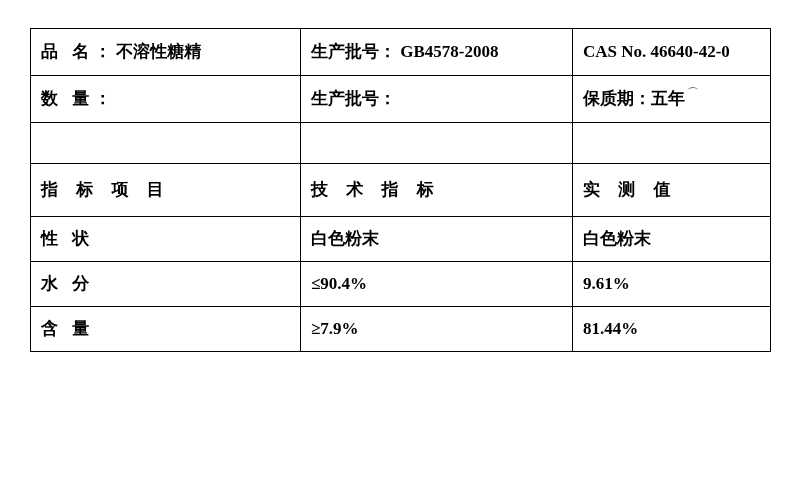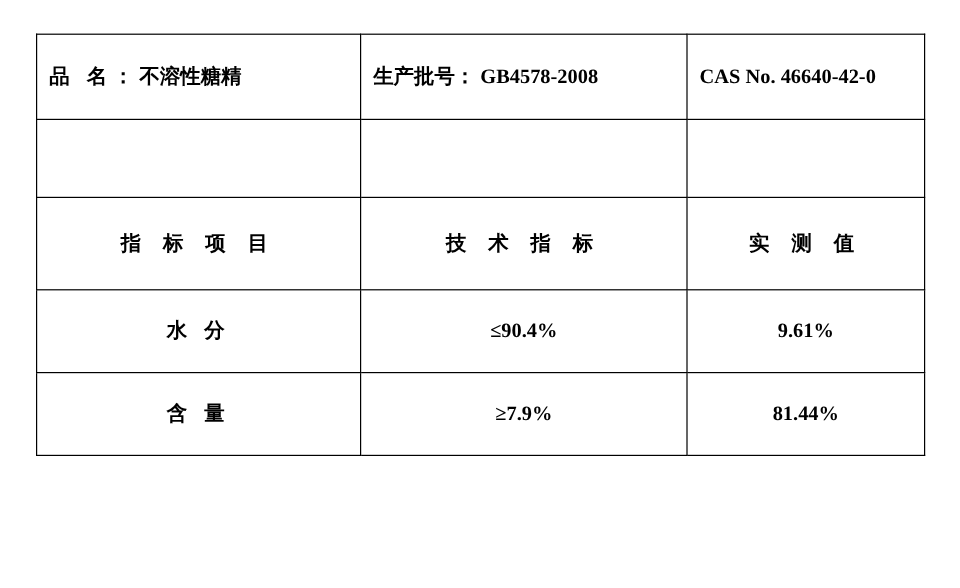"品 名：不溶性糖精" .doc-table td { padding: 12px 10px -> 0 10px }
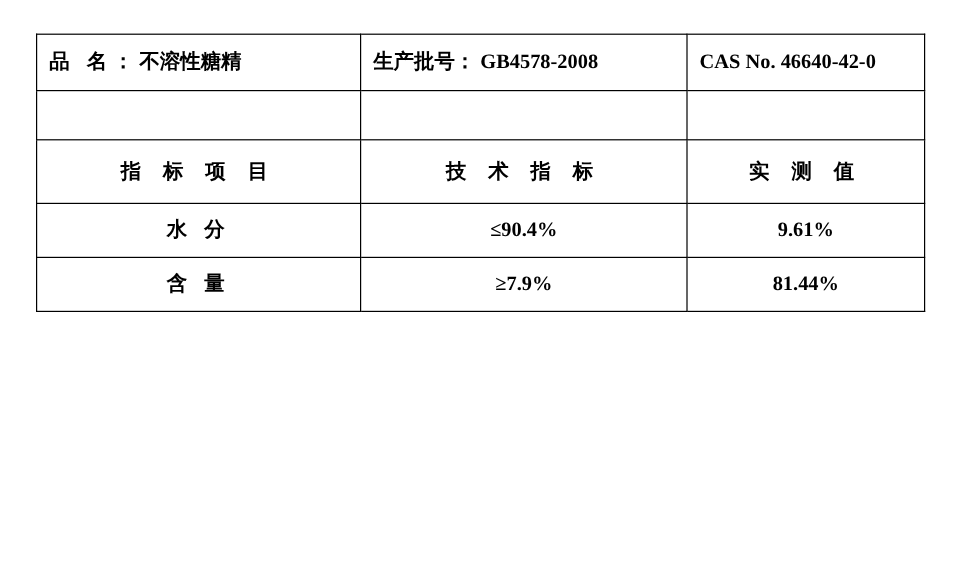"数 量：" tr.row-info { html: none -> <tr> <td> <span>数 量：</span><span></span> </td> <td> <span>生产批号：</span><span></span> </td> <td> <span>保质期：</span><span><span>五年</span><span>⌒</span></span> </td> </tr> }
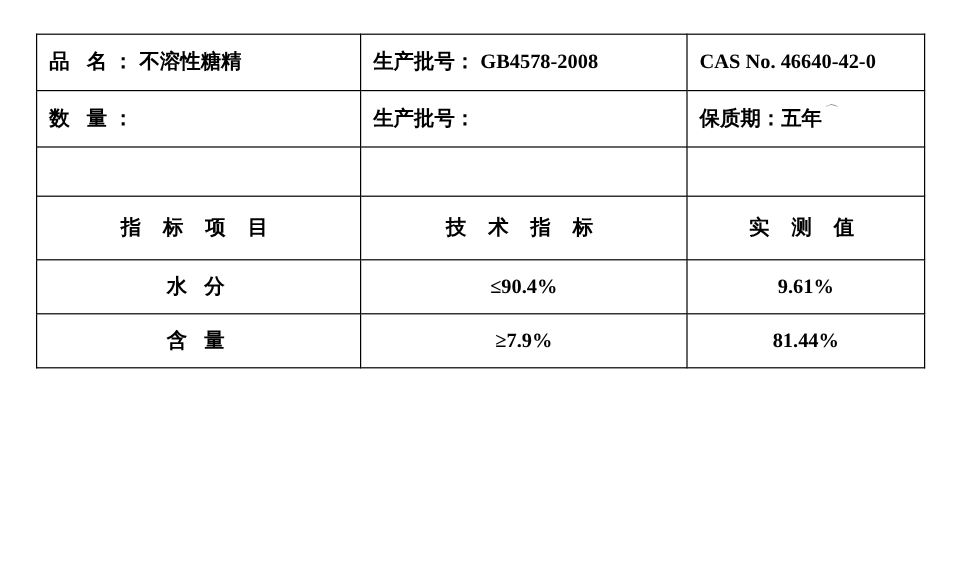"指 标 项 目" .center { text-align: center -> none }
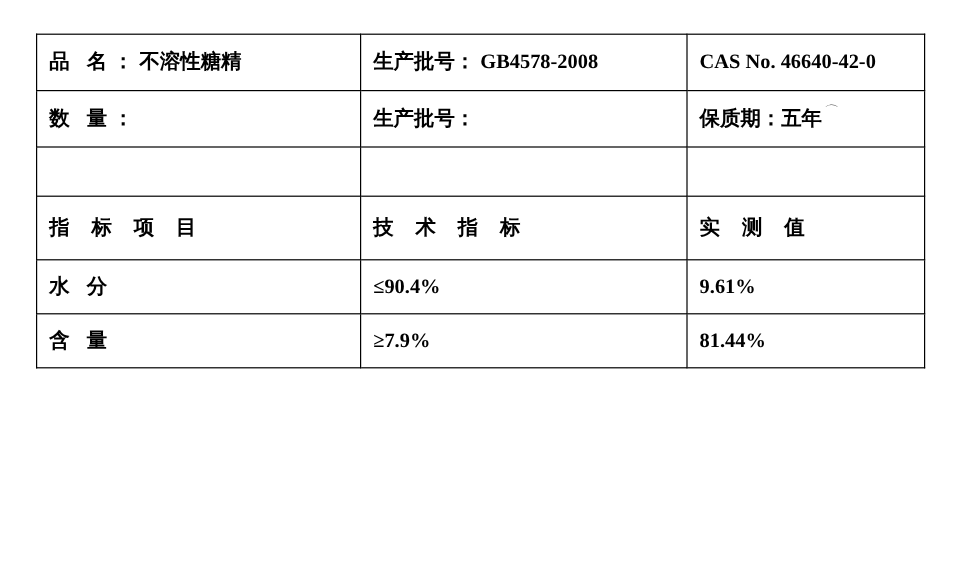"性 状" tr.row-data { html: none -> <tr> <td>性 状</td> <td>白色粉末</td> <td>白色粉末</td> </tr> }
